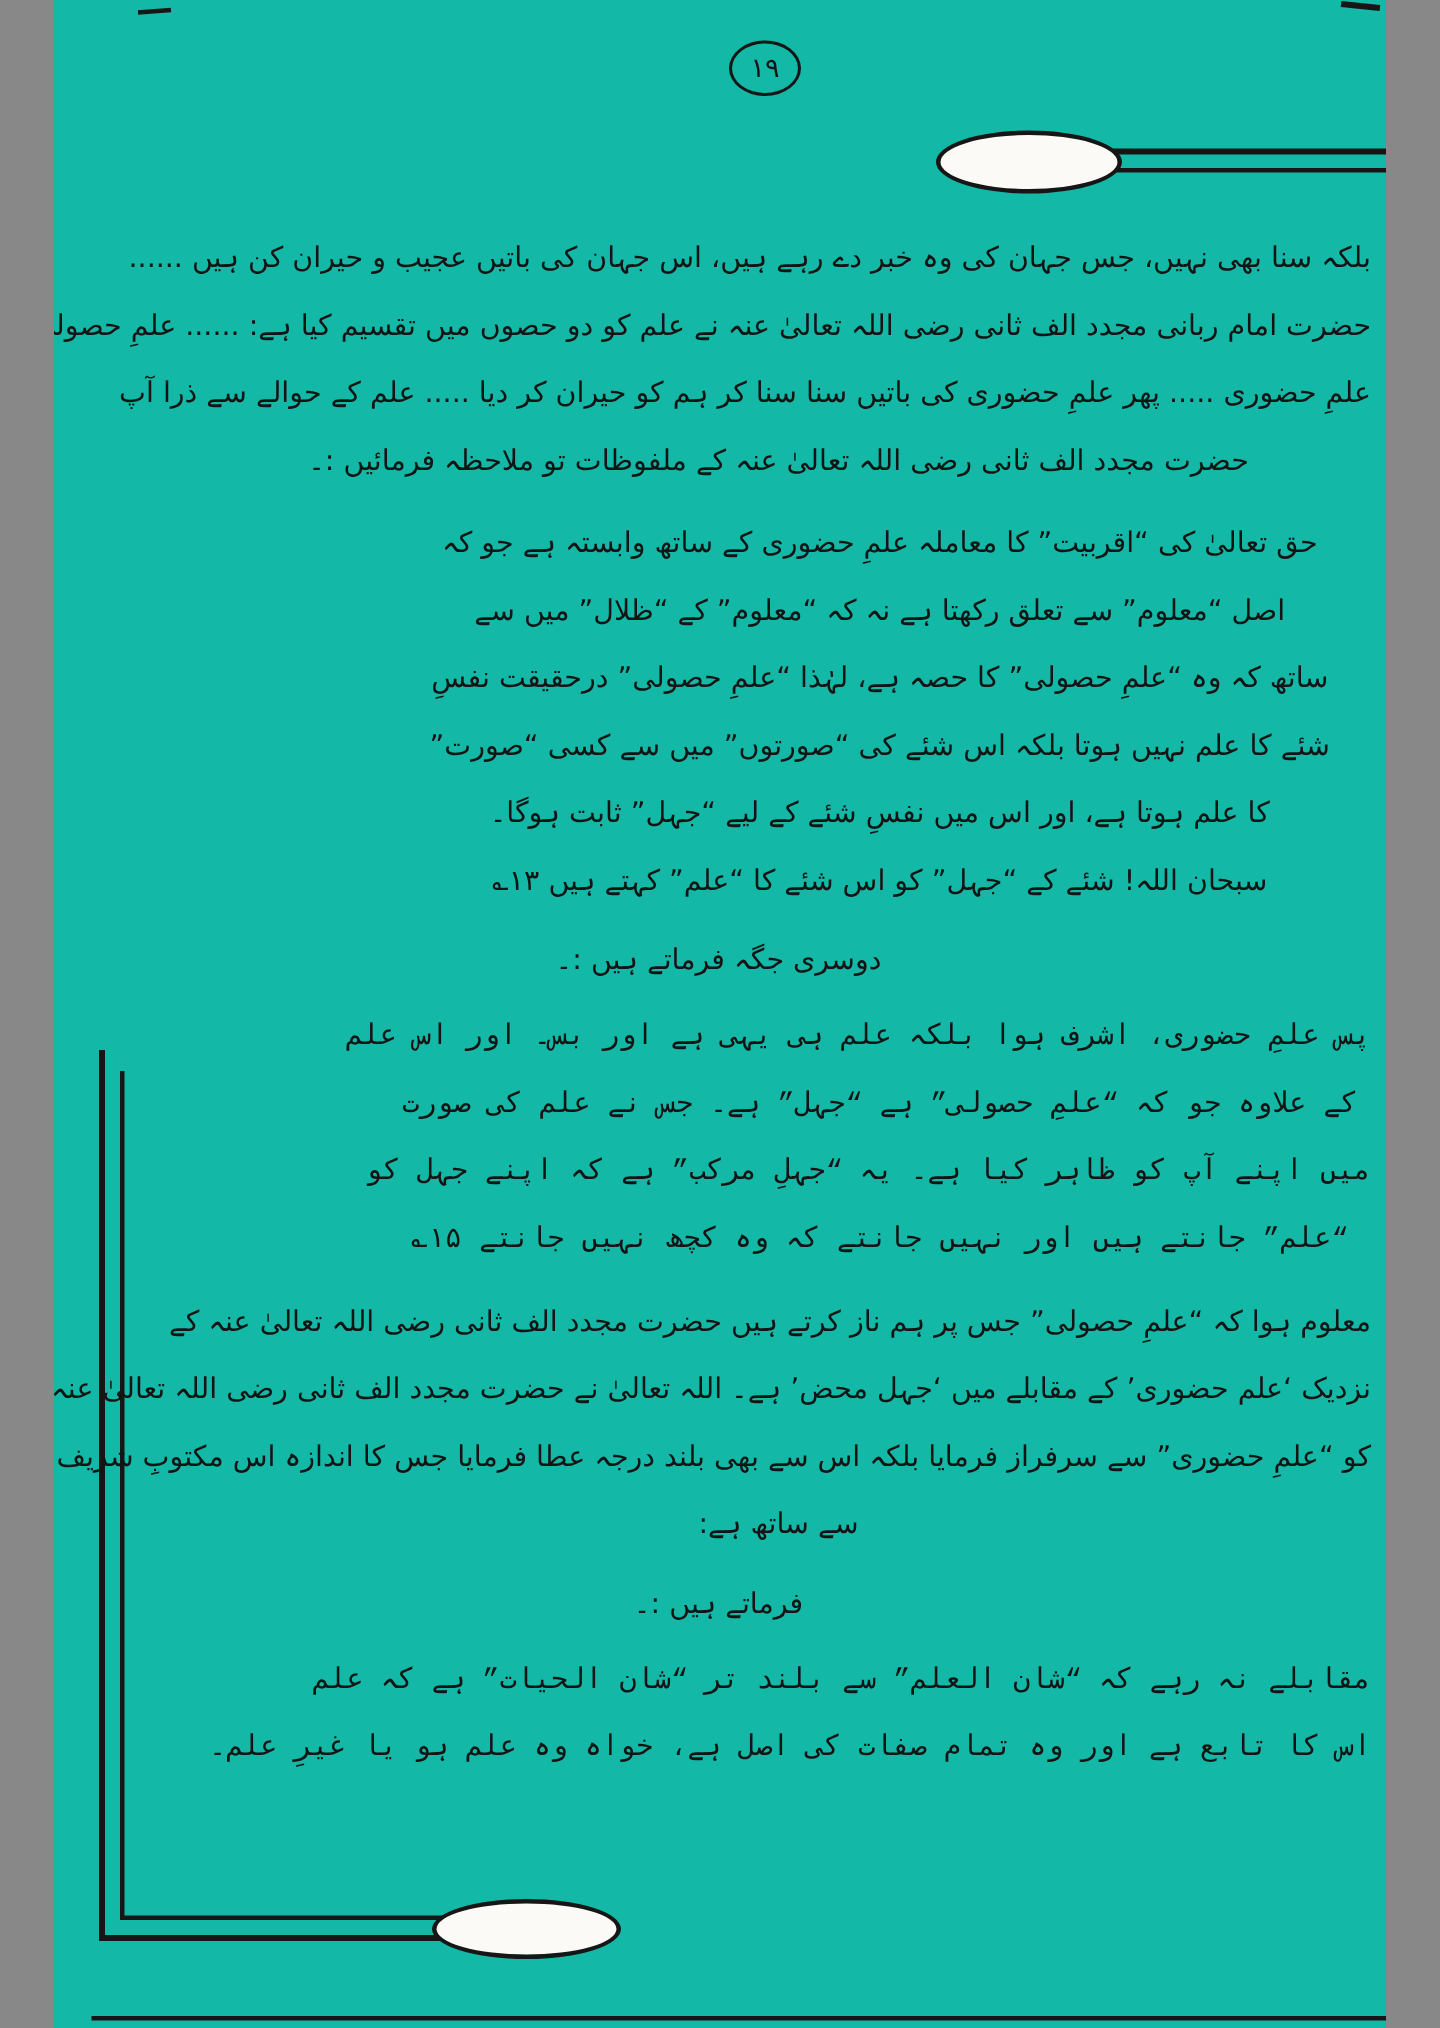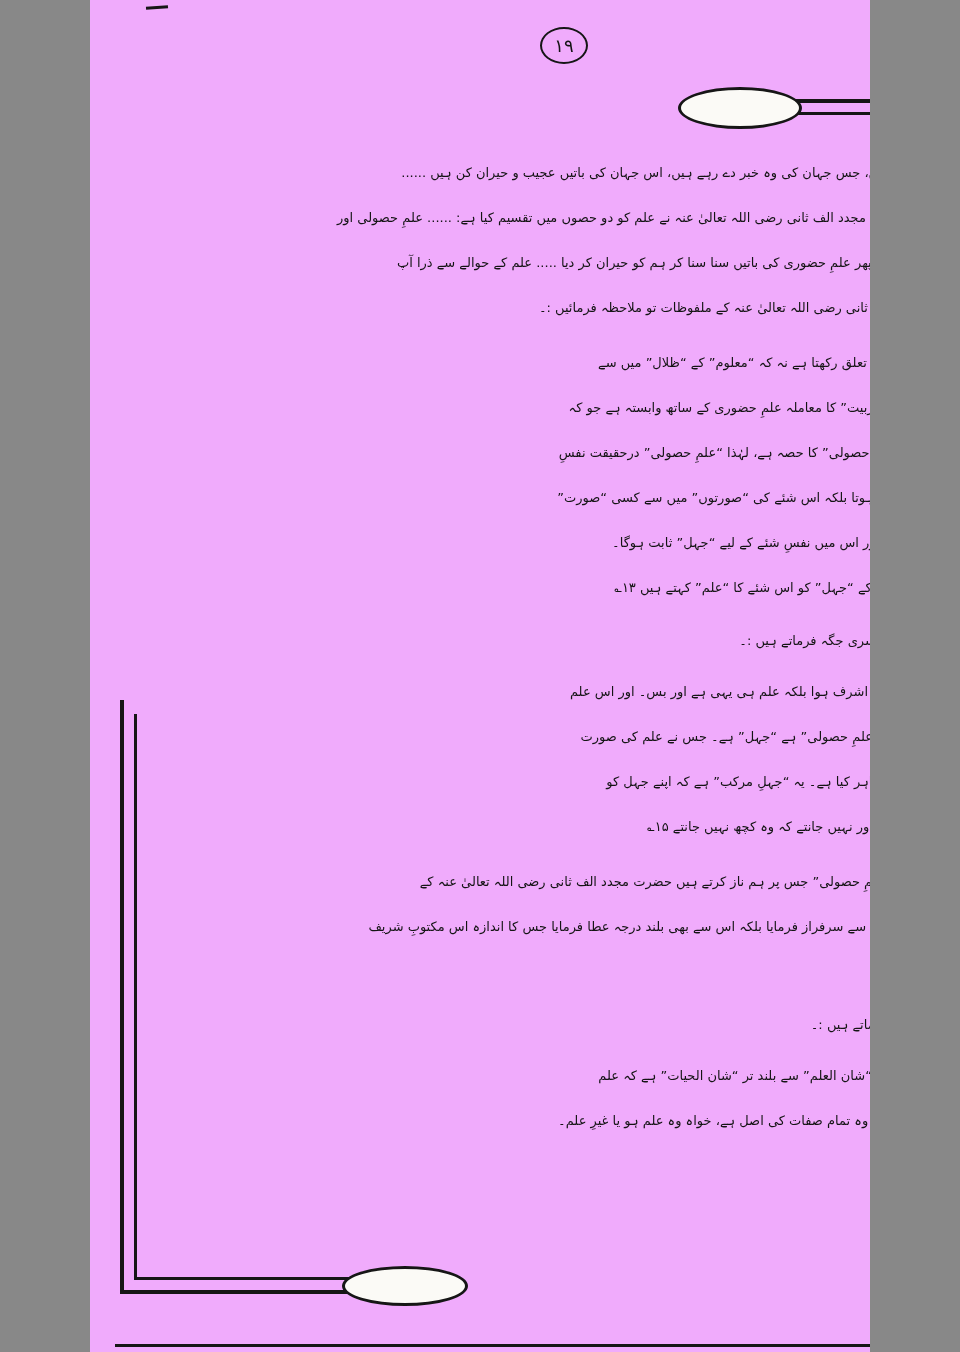"۱۹" .page { background: #f0abfc -> #14b8a6; width: 780px -> 888px }
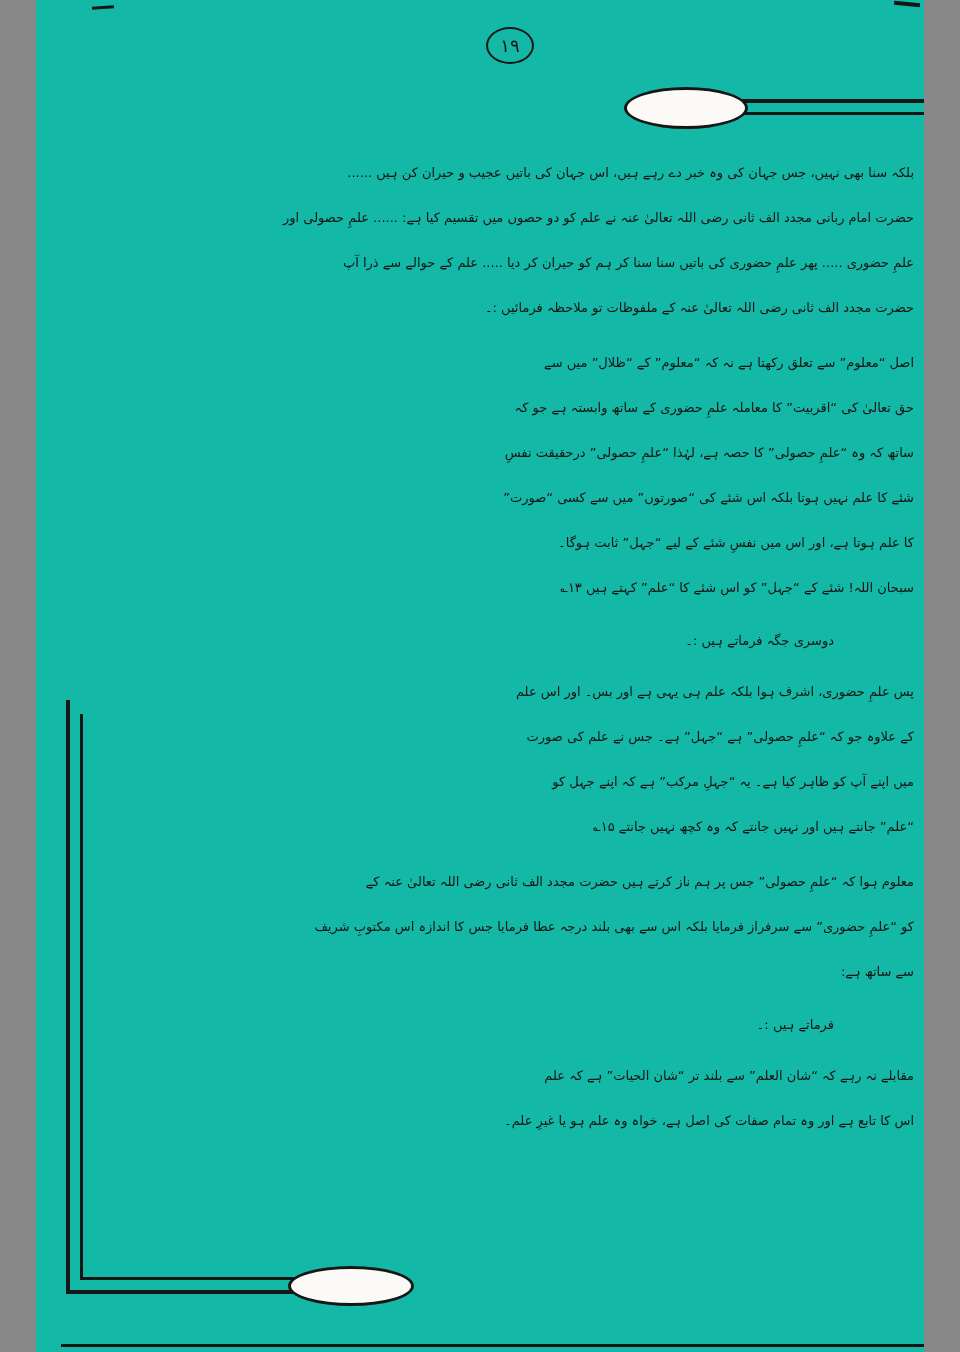"بلکہ سنا بھی نہیں، جس" .line { font-size: 13px -> 19px; text-align: none -> center }
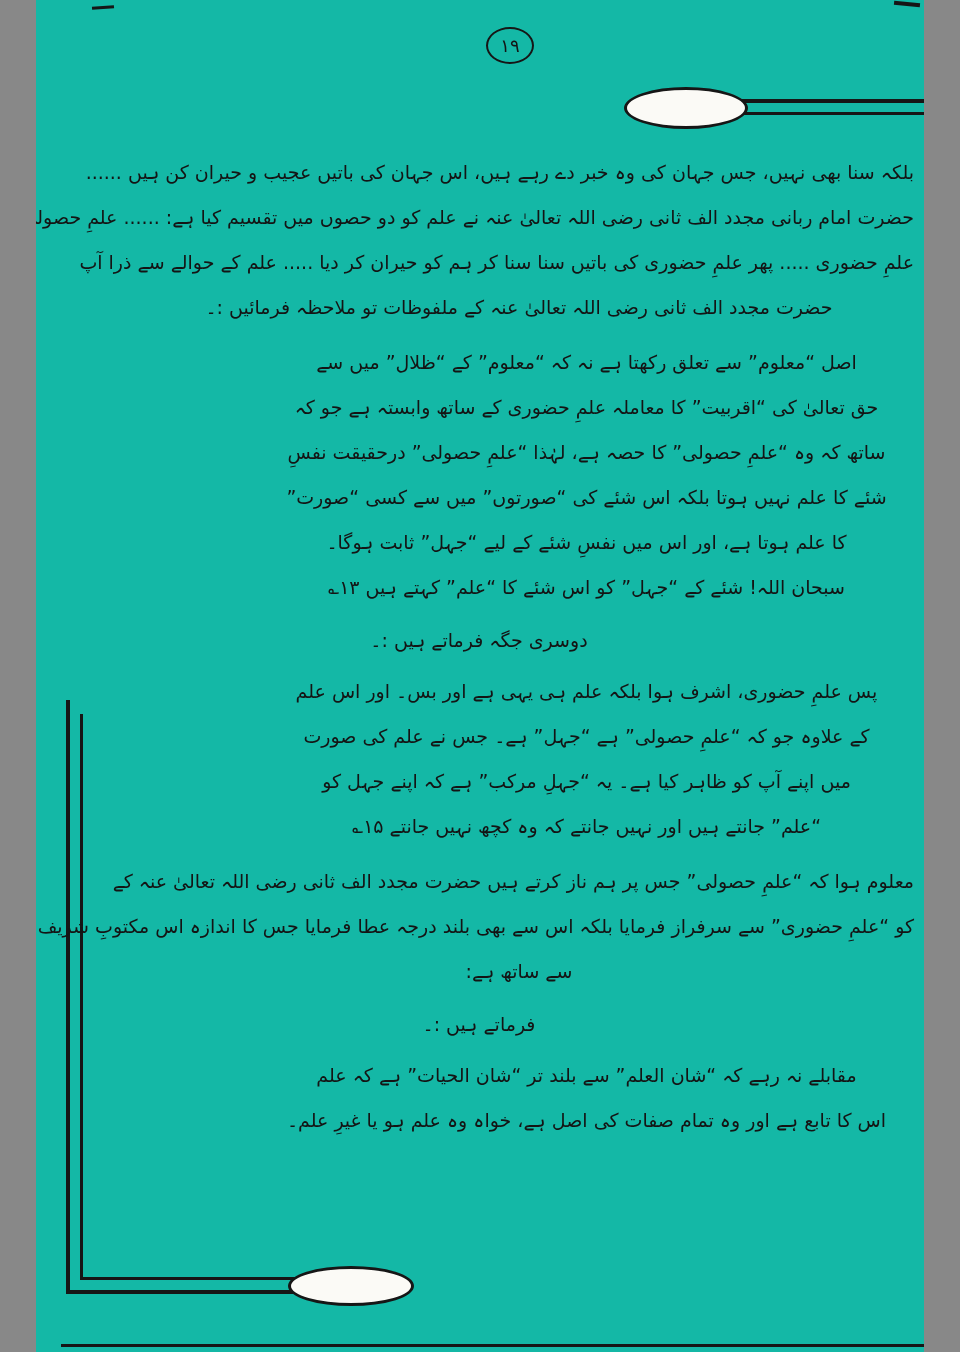"اصل “معلوم” سے تعلق رکھتا" div.line { order: before "حق تعالیٰ کی “اقربیت” کا" -> after "حق تعالیٰ کی “اقربیت” کا" }
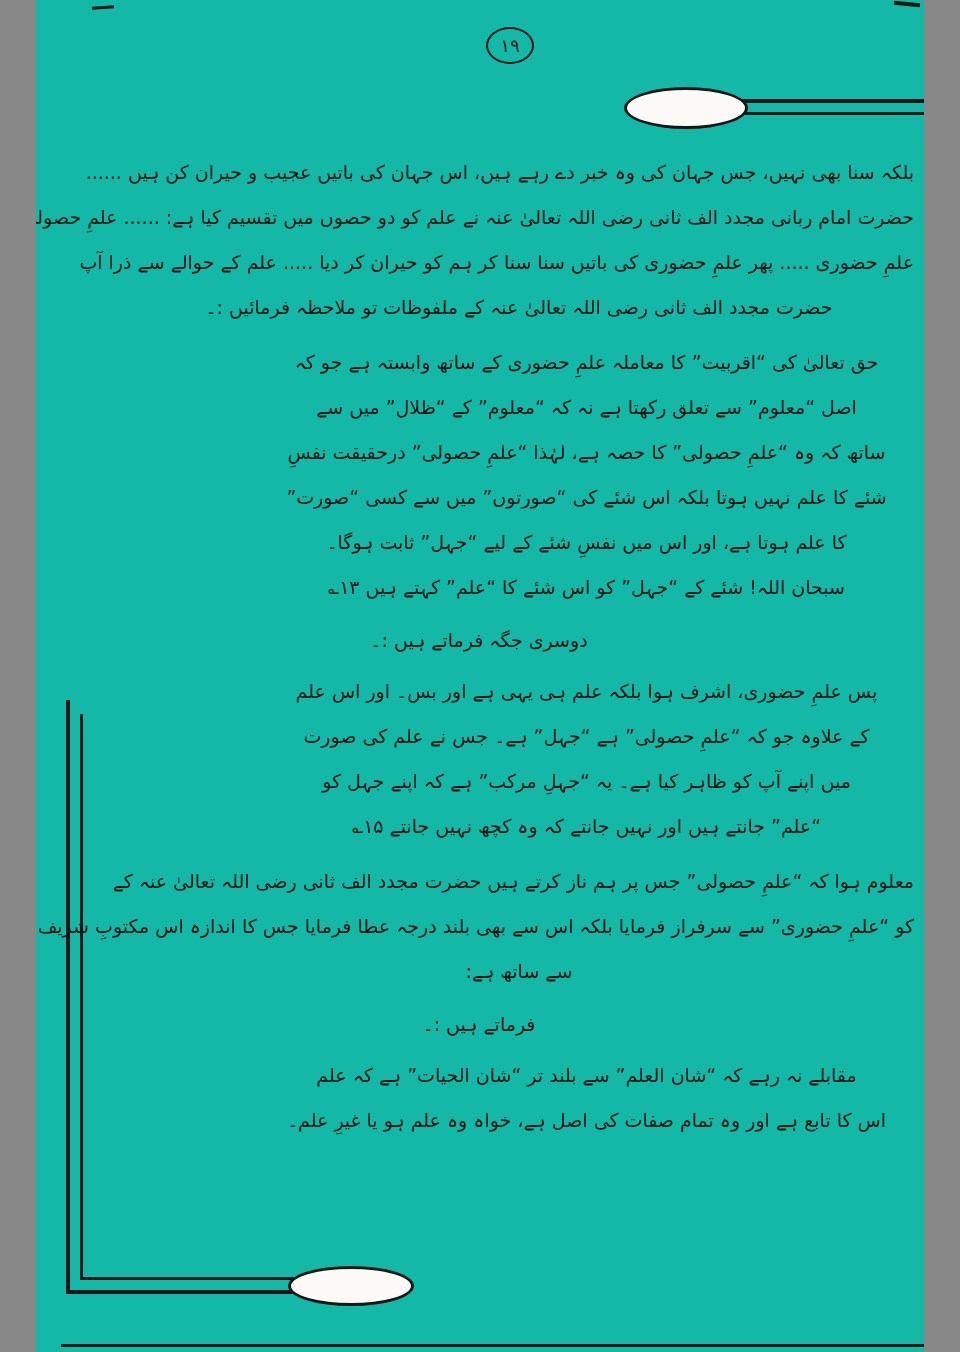"پس علمِ حضوری، اشرف ہوا" .block.label + .block.quote { font-family: none -> Liberation Mono, monospace }
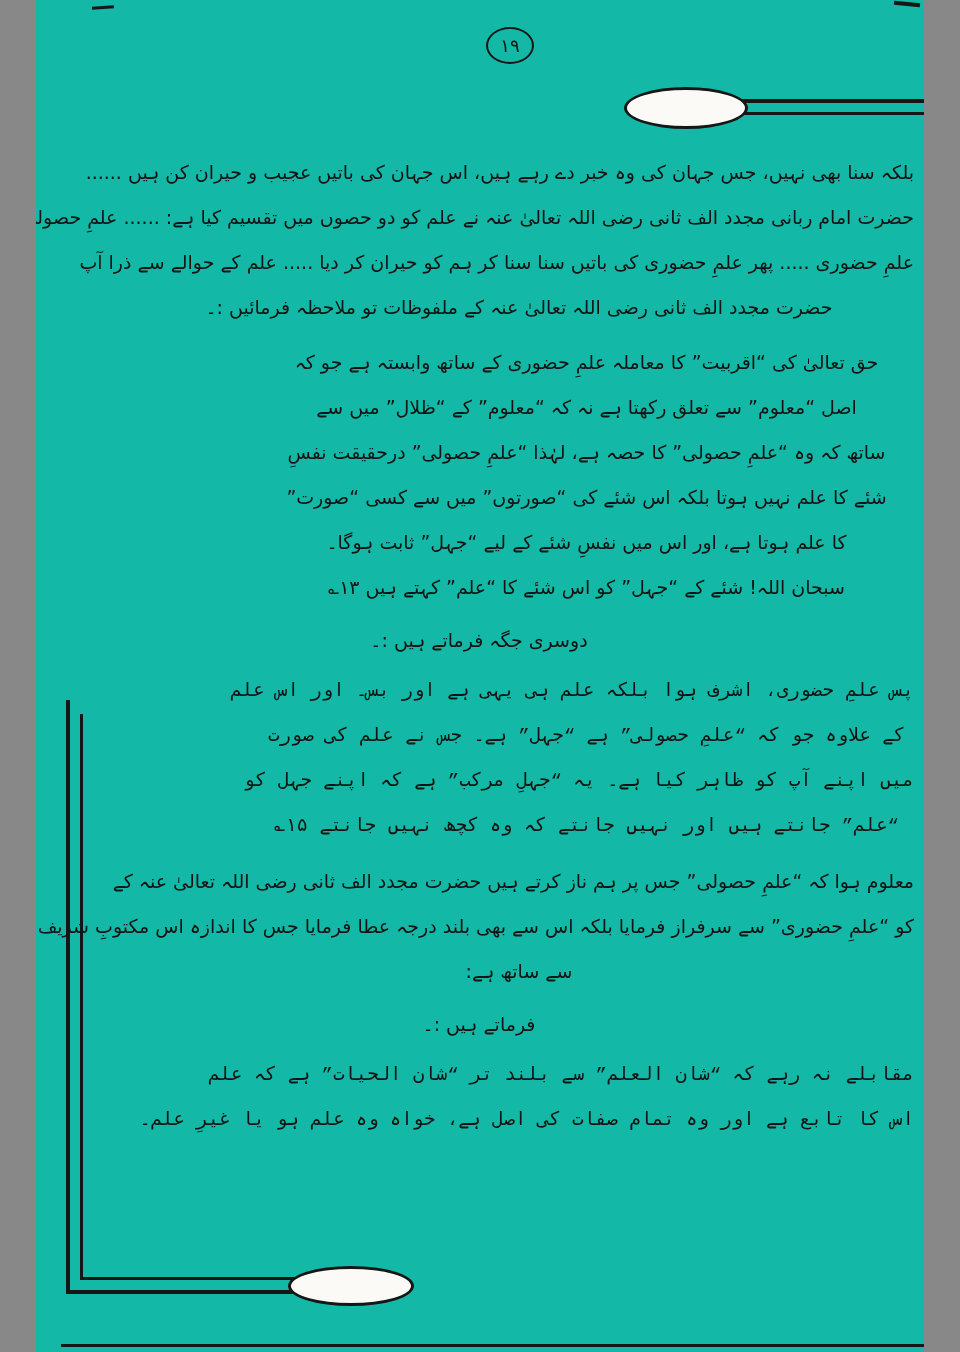"نزدیک ‘علم حضوری’ کے مقابلے" div.line { html: none -> <div>نزدیک ‘علم حضوری’ کے مقابلے میں ‘جہل محض’ ہے۔ اللہ تعالیٰ نے حضرت مجدد الف ثانی رضی اللہ تعالیٰ عنہ</div> }
